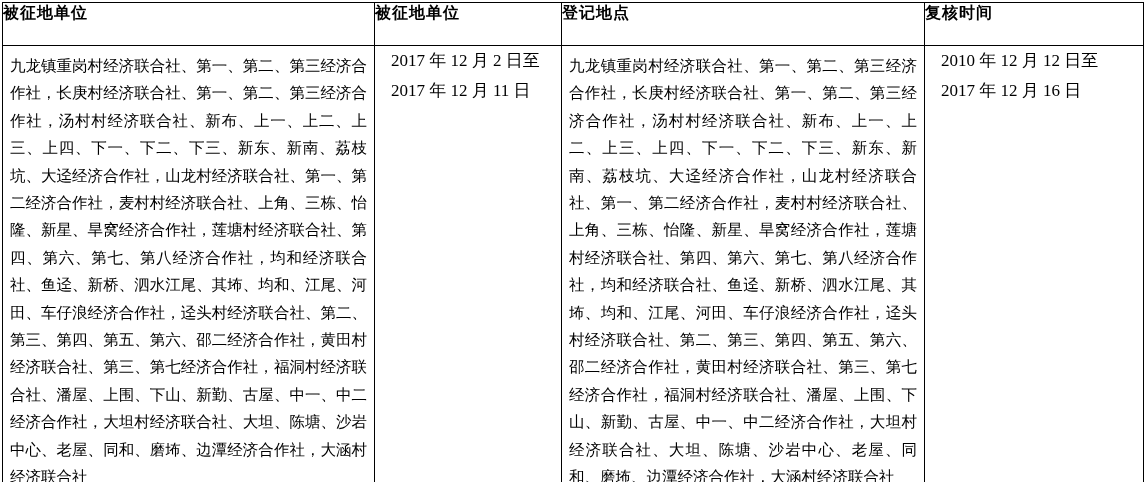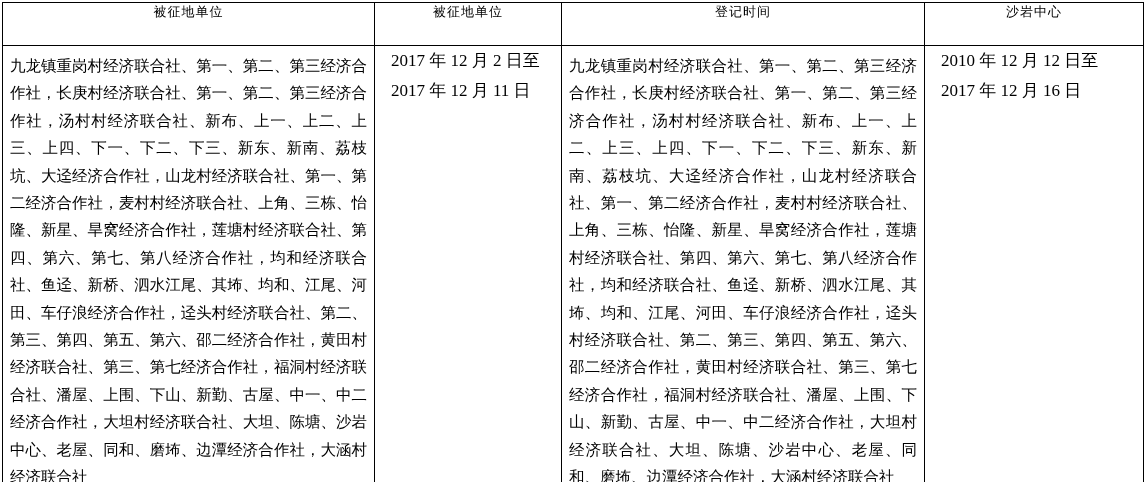"被征地单位" th.head-cell { font-size: 13px -> 16px; font-weight: normal -> bold; text-align: center -> left }
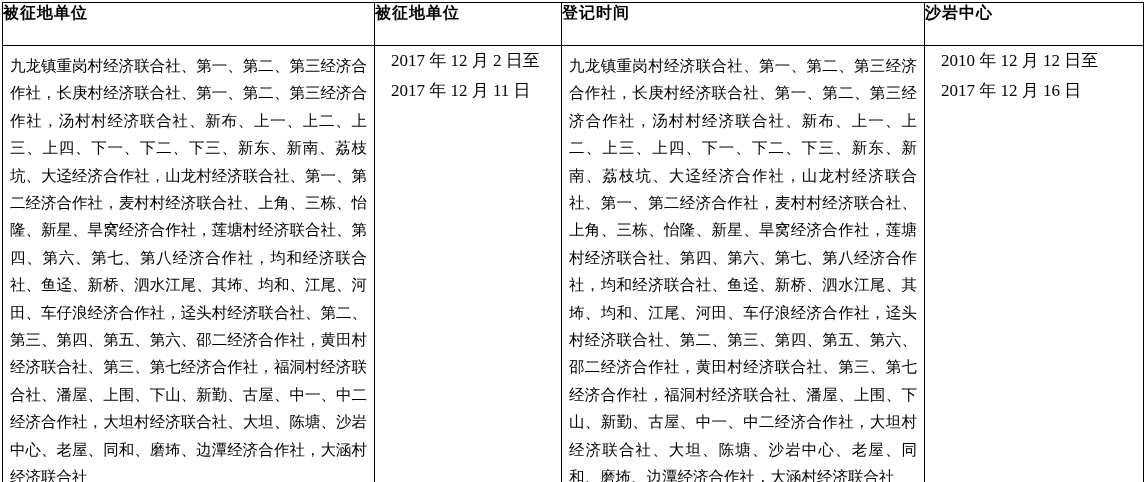"登记时间" th.head-cell { text: 时间 -> 地点 }
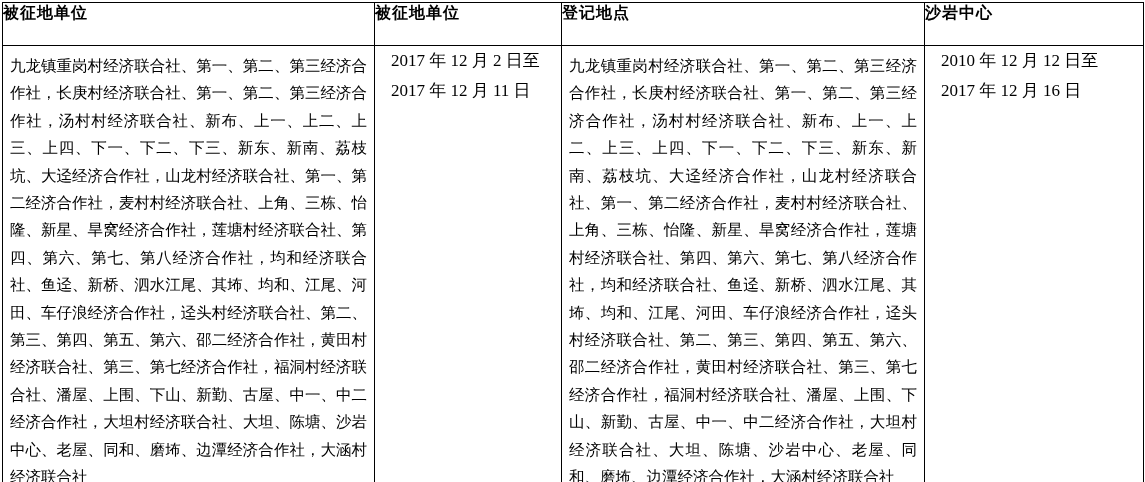"沙岩中心" th.head-cell { text: 沙岩中心 -> 复核时间 }
